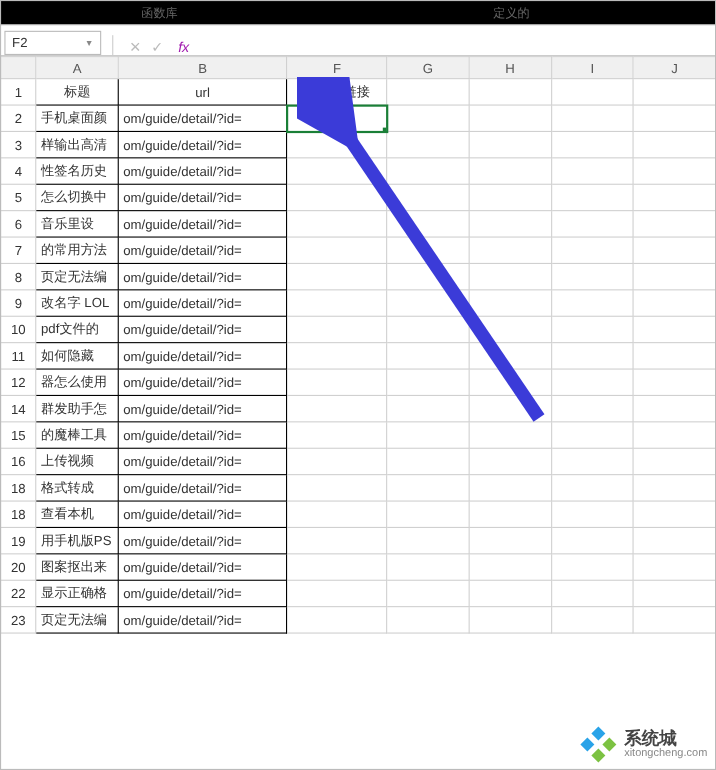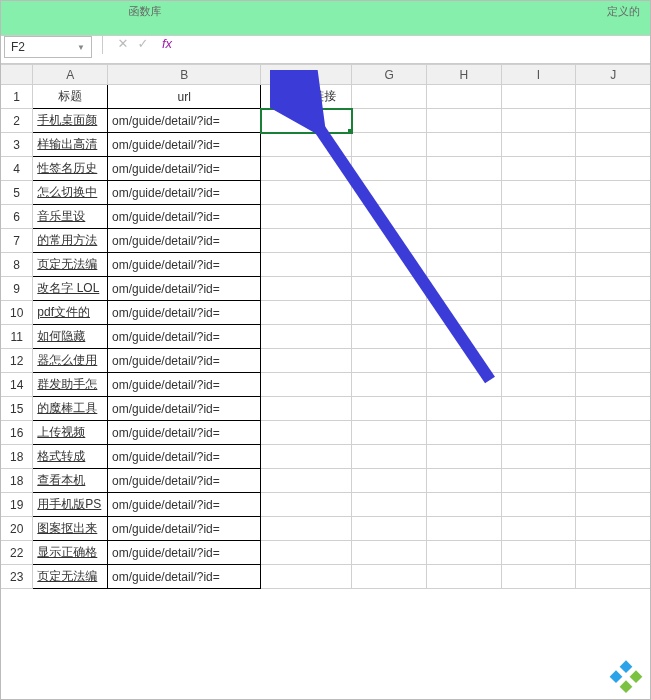"函数库" .ribbon-area { background: #86efac -> #000000; height: 36px -> 23px }
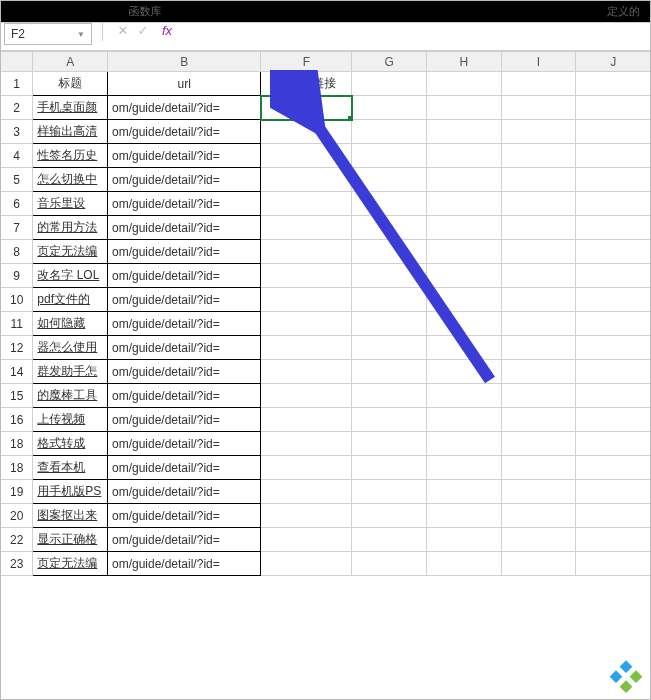"定义的" .ribbon-def { text-align: right -> none }
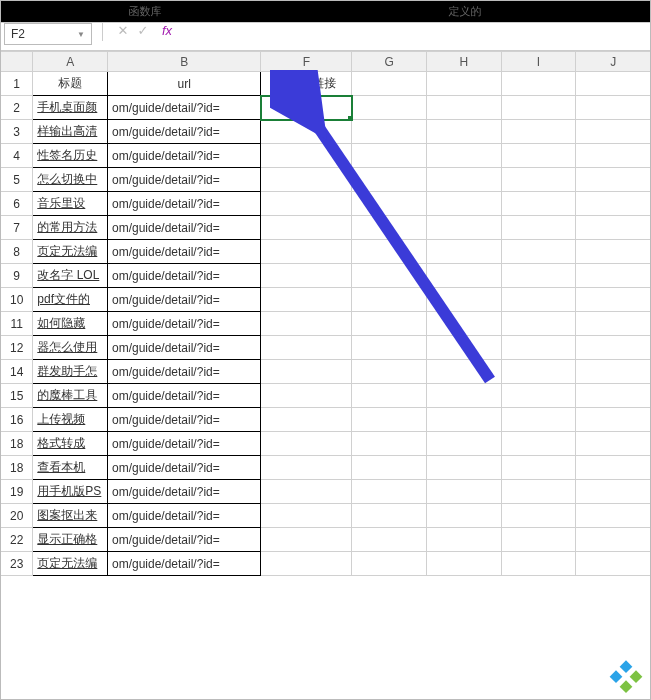"F2" .namebox-row { align-items: flex-start -> flex-end }
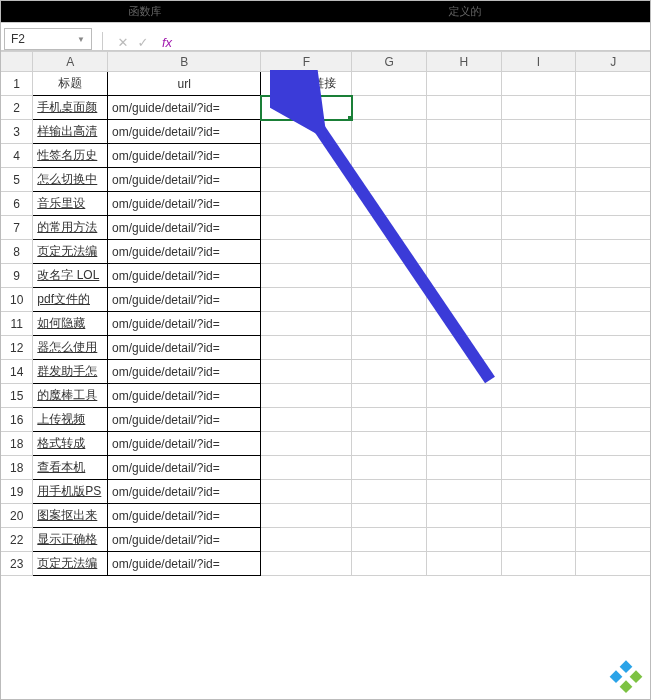"手机桌面颜" .data-cell-A { text-decoration: underline -> none }
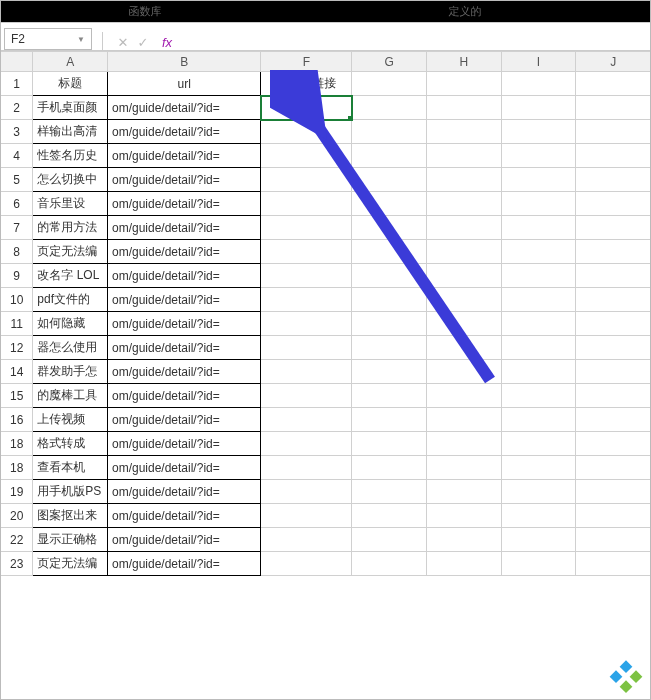"系统城" div.wm-stack { html: none -> <div> <span>系统城</span> <span>xitongcheng.com</span> </div> }
